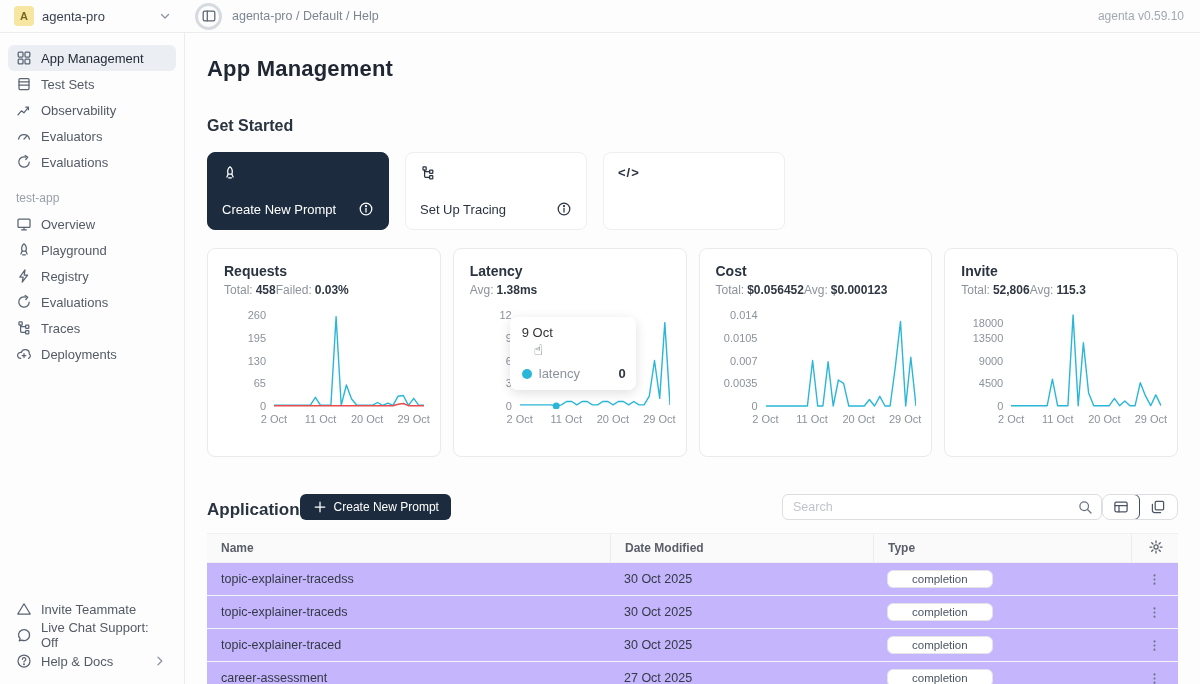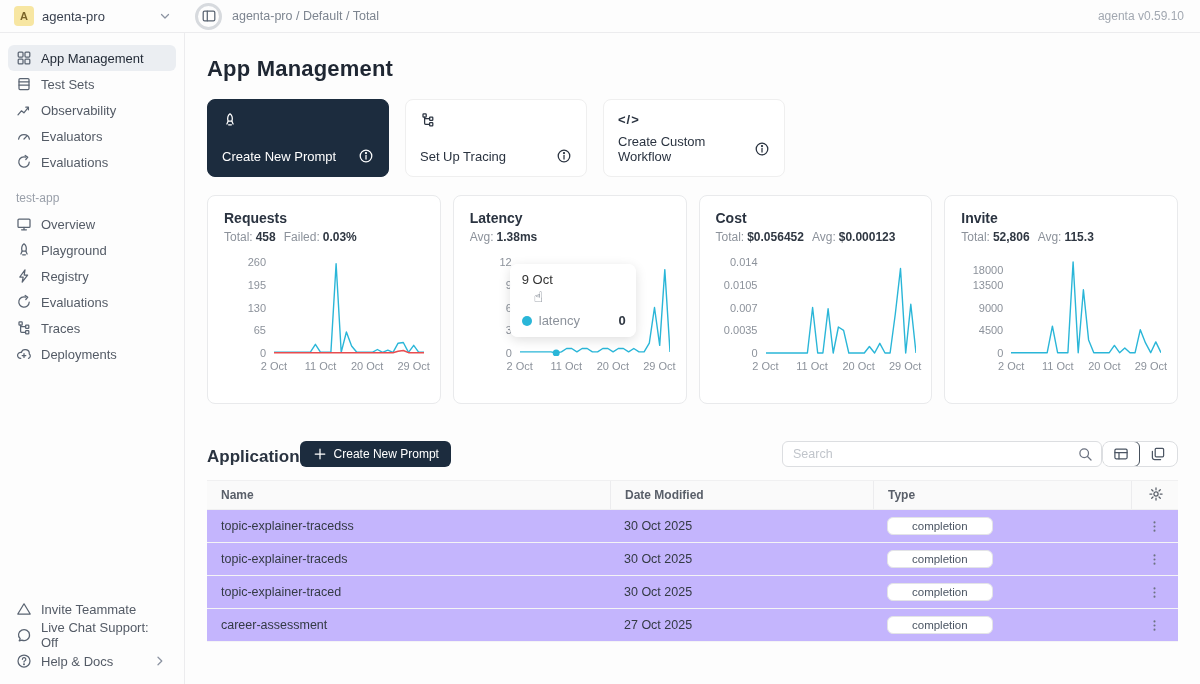"agenta-pro / Default / Total" div.breadcrumb { text: Total -> Help }
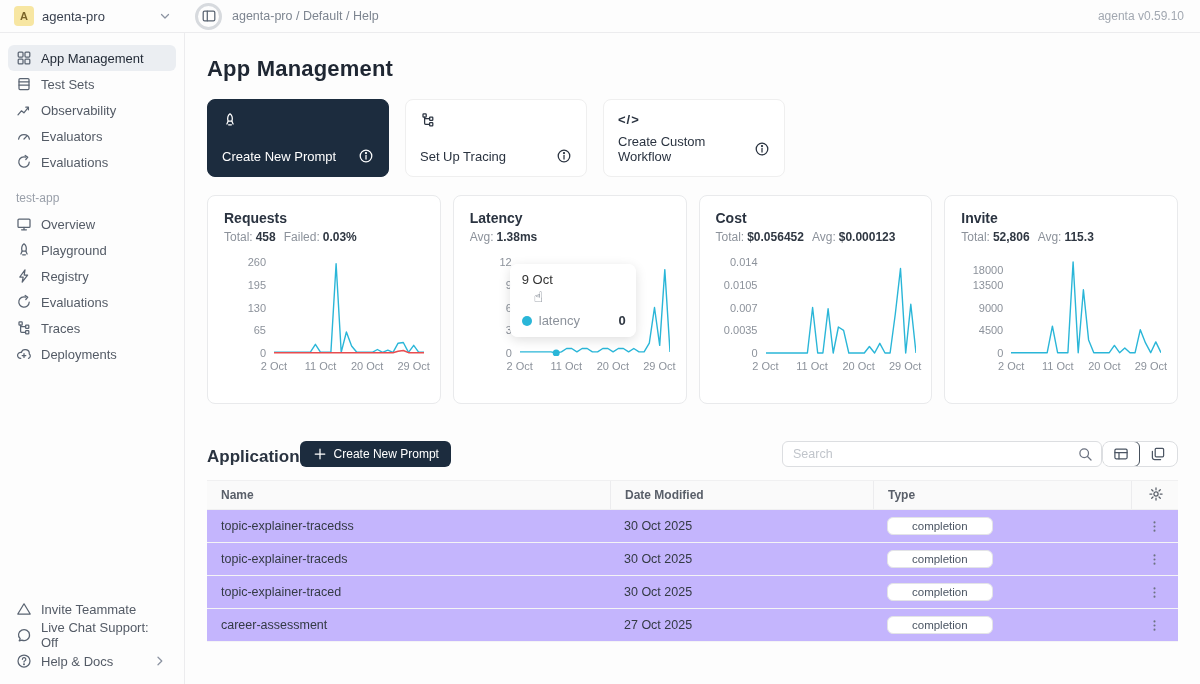"Get Started" h2.section-title { html: none -> <h2>Get Started</h2> }
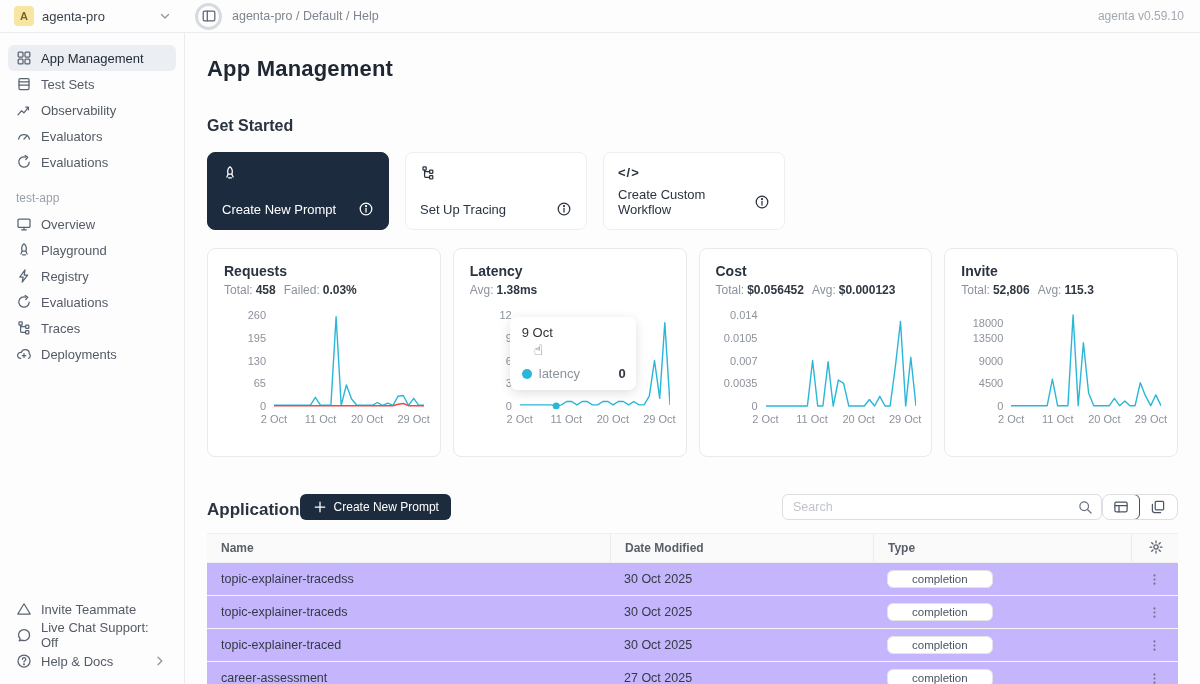"Create Custom Workflow" div.gs-bottom { html: <div> <span>Create Custom Workflow</span> <span> <svg> <circle></circle> <path></path> <circle></circle> </svg> </span> </div> -> none }
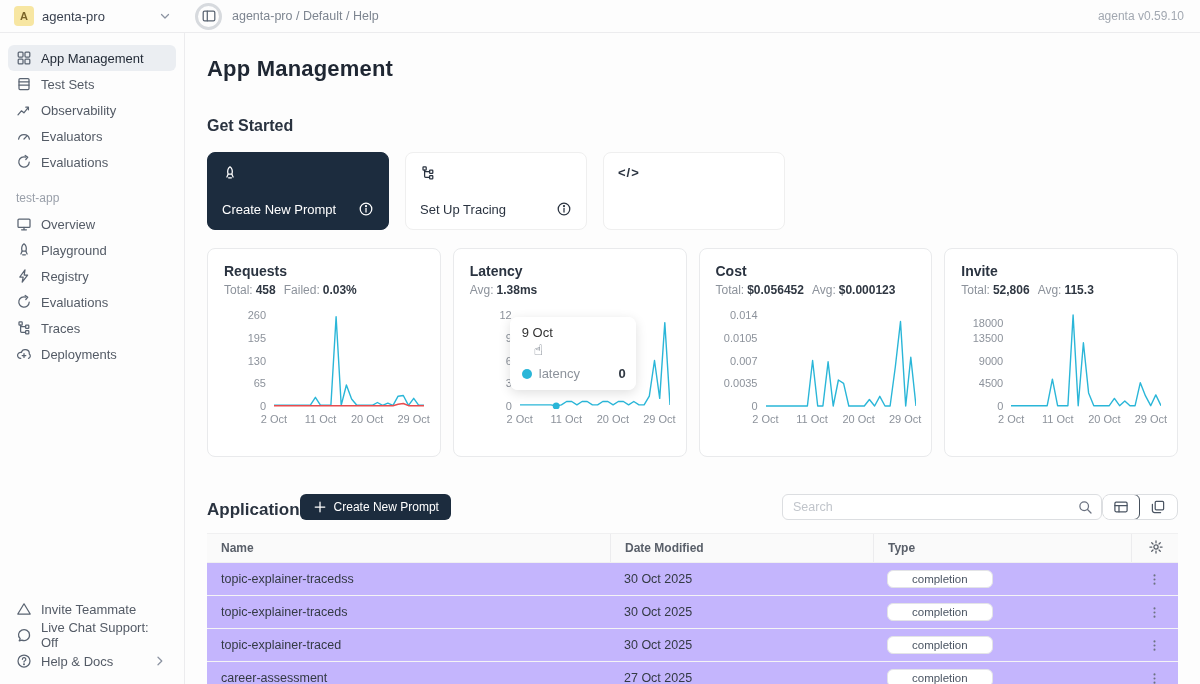"Total: 458" .stat-line { gap: 8px -> 0 }
